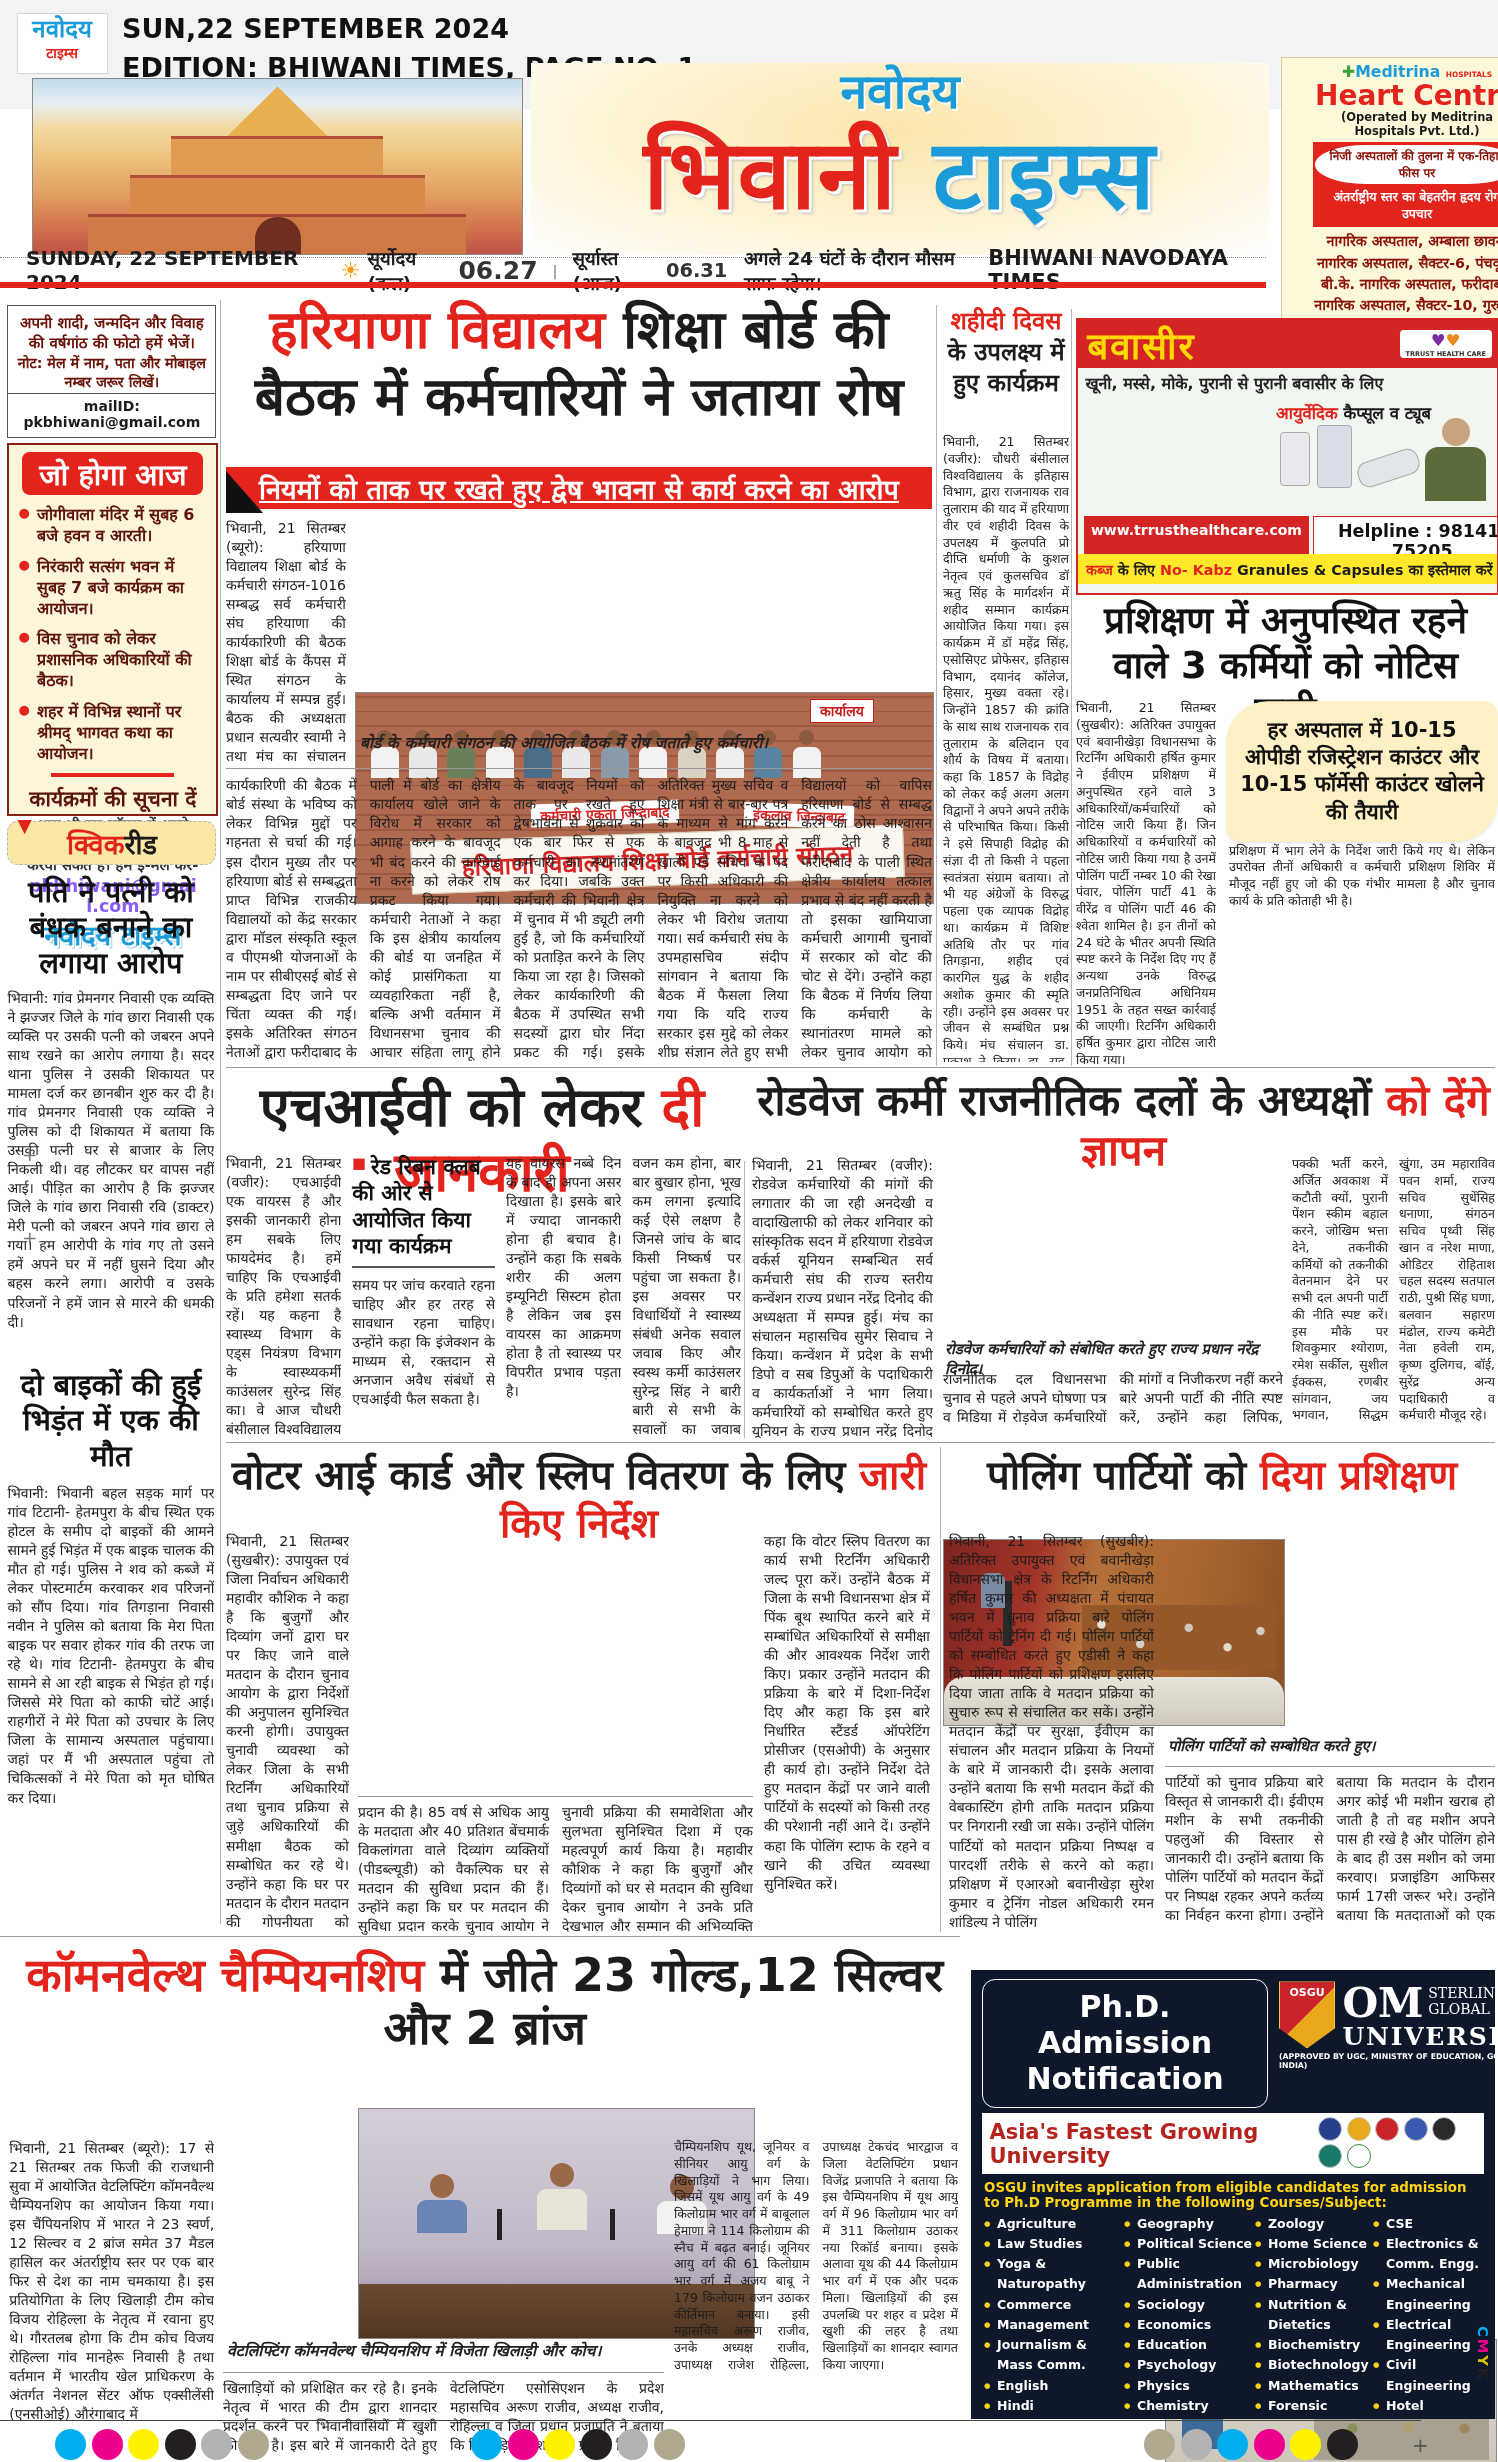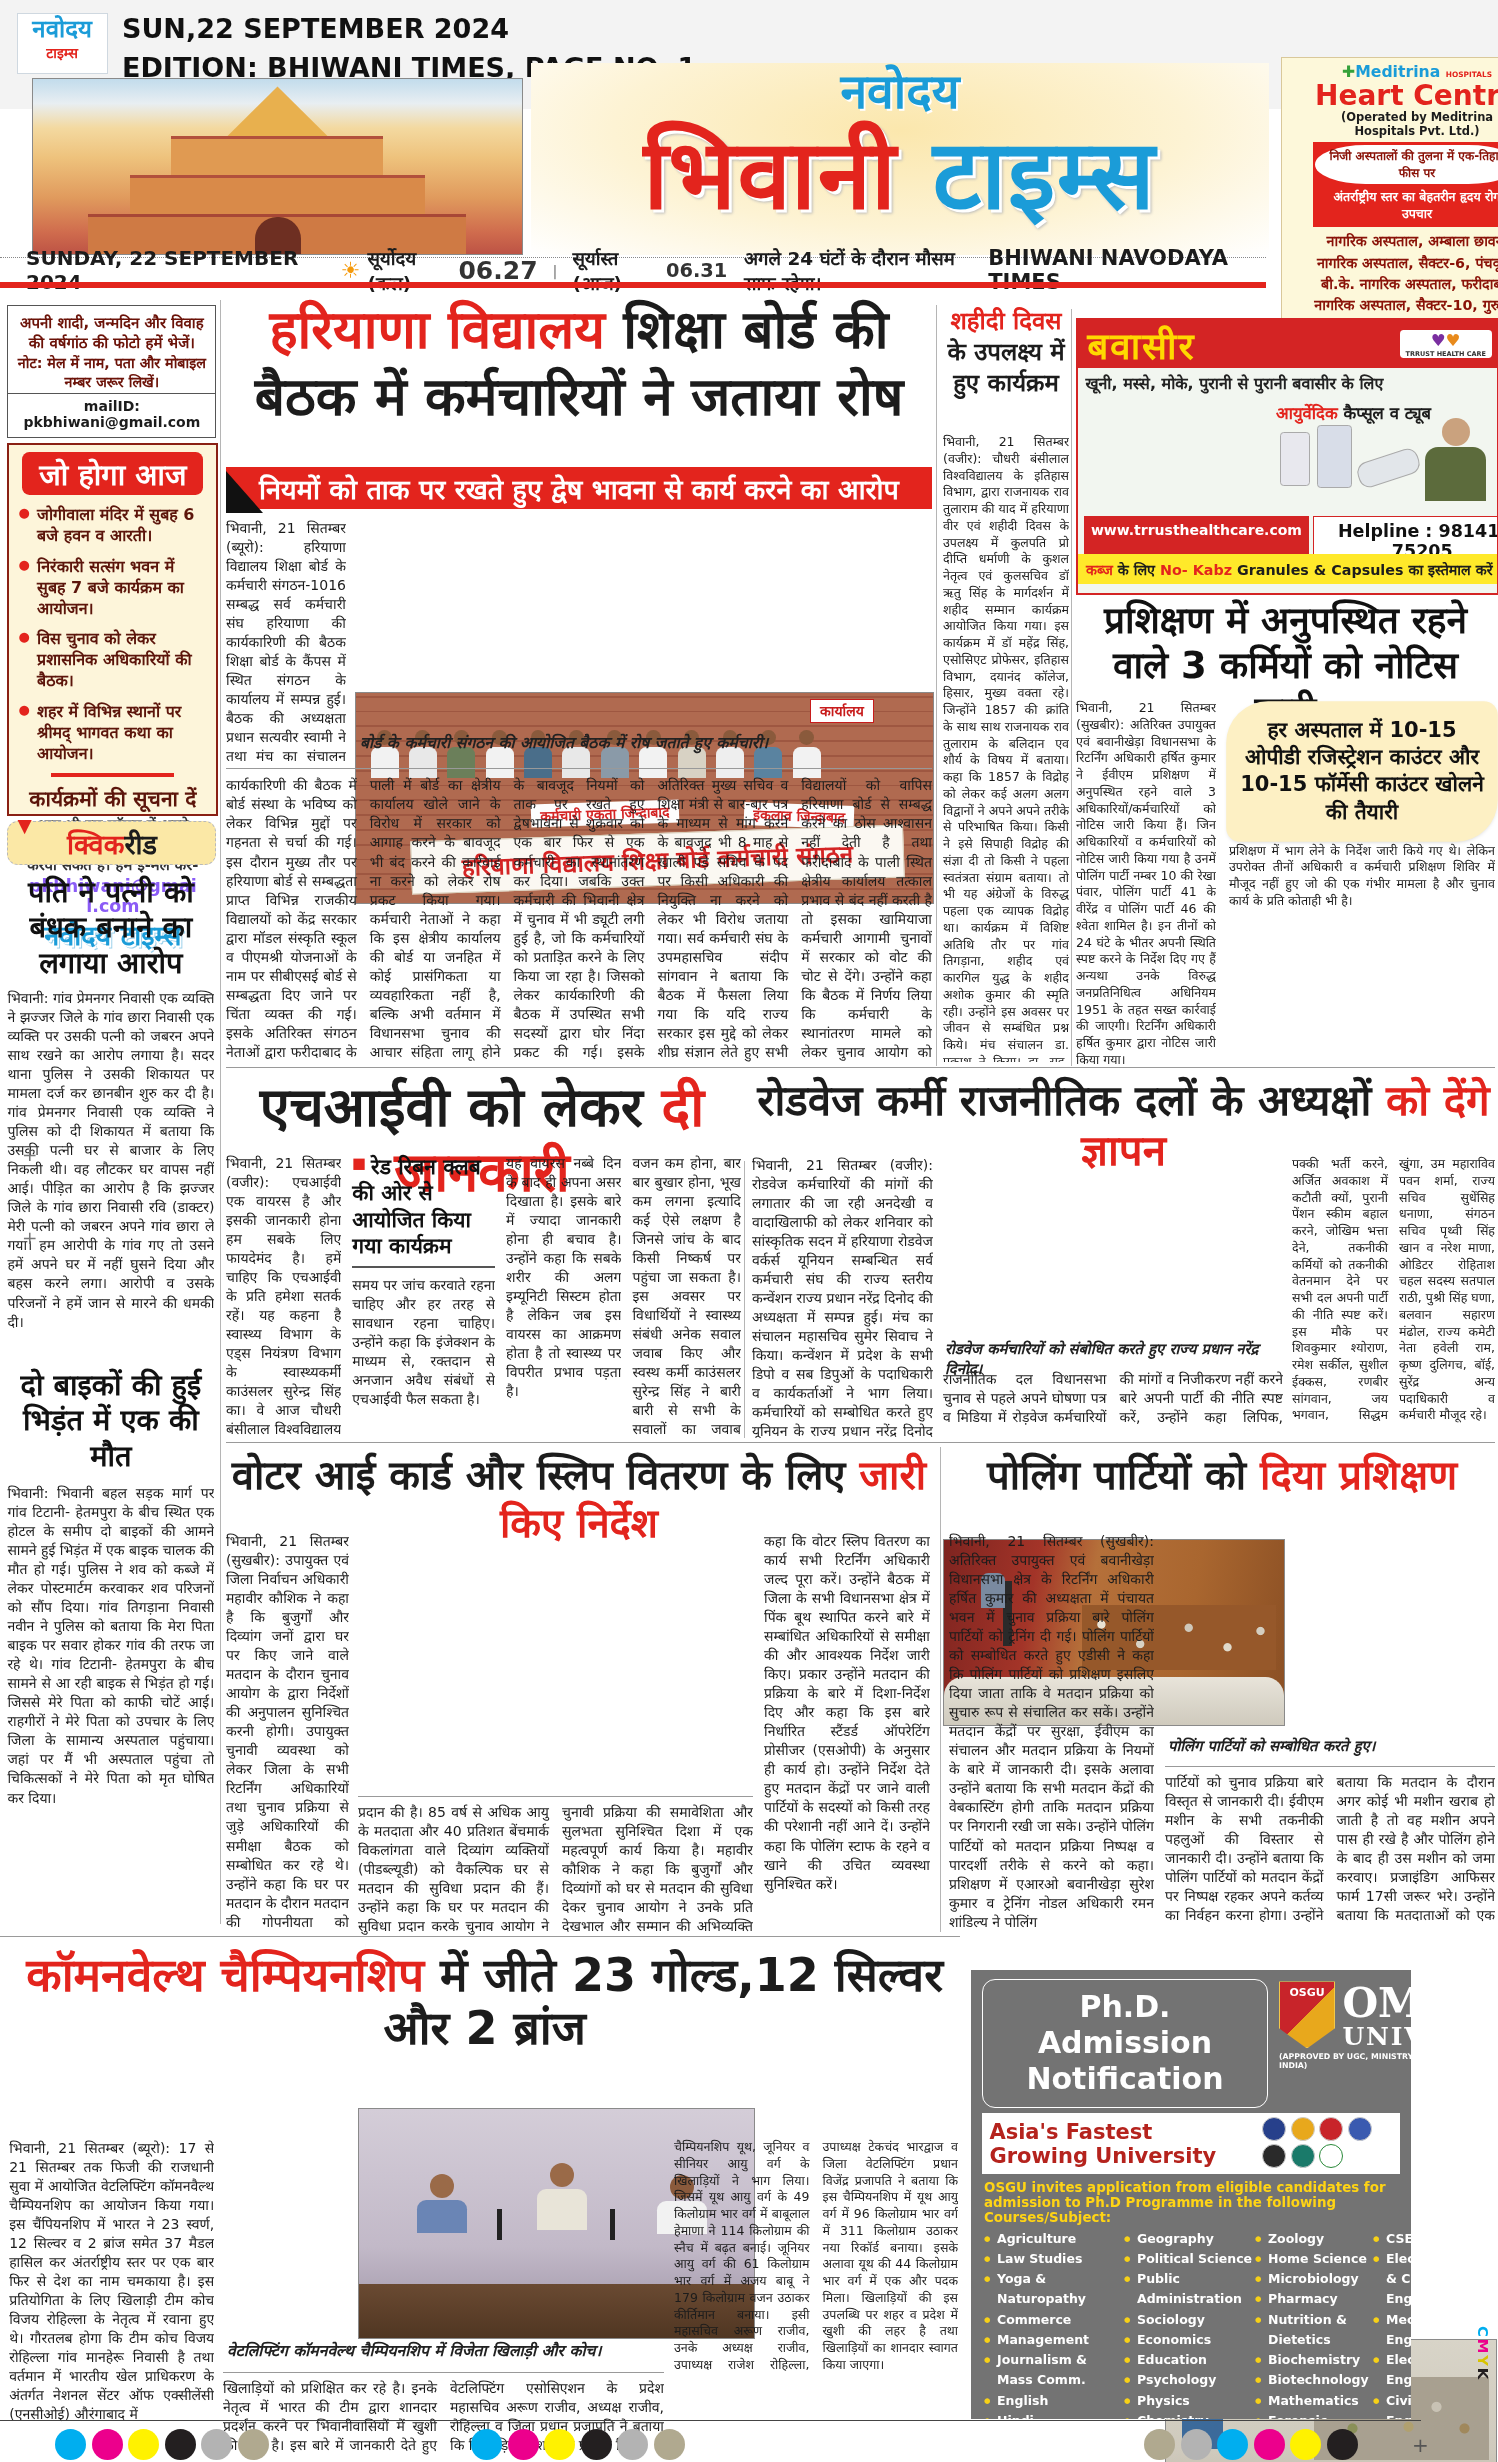"नियमों को ताक पर रखते" div.abs { text-decoration: none -> underline }
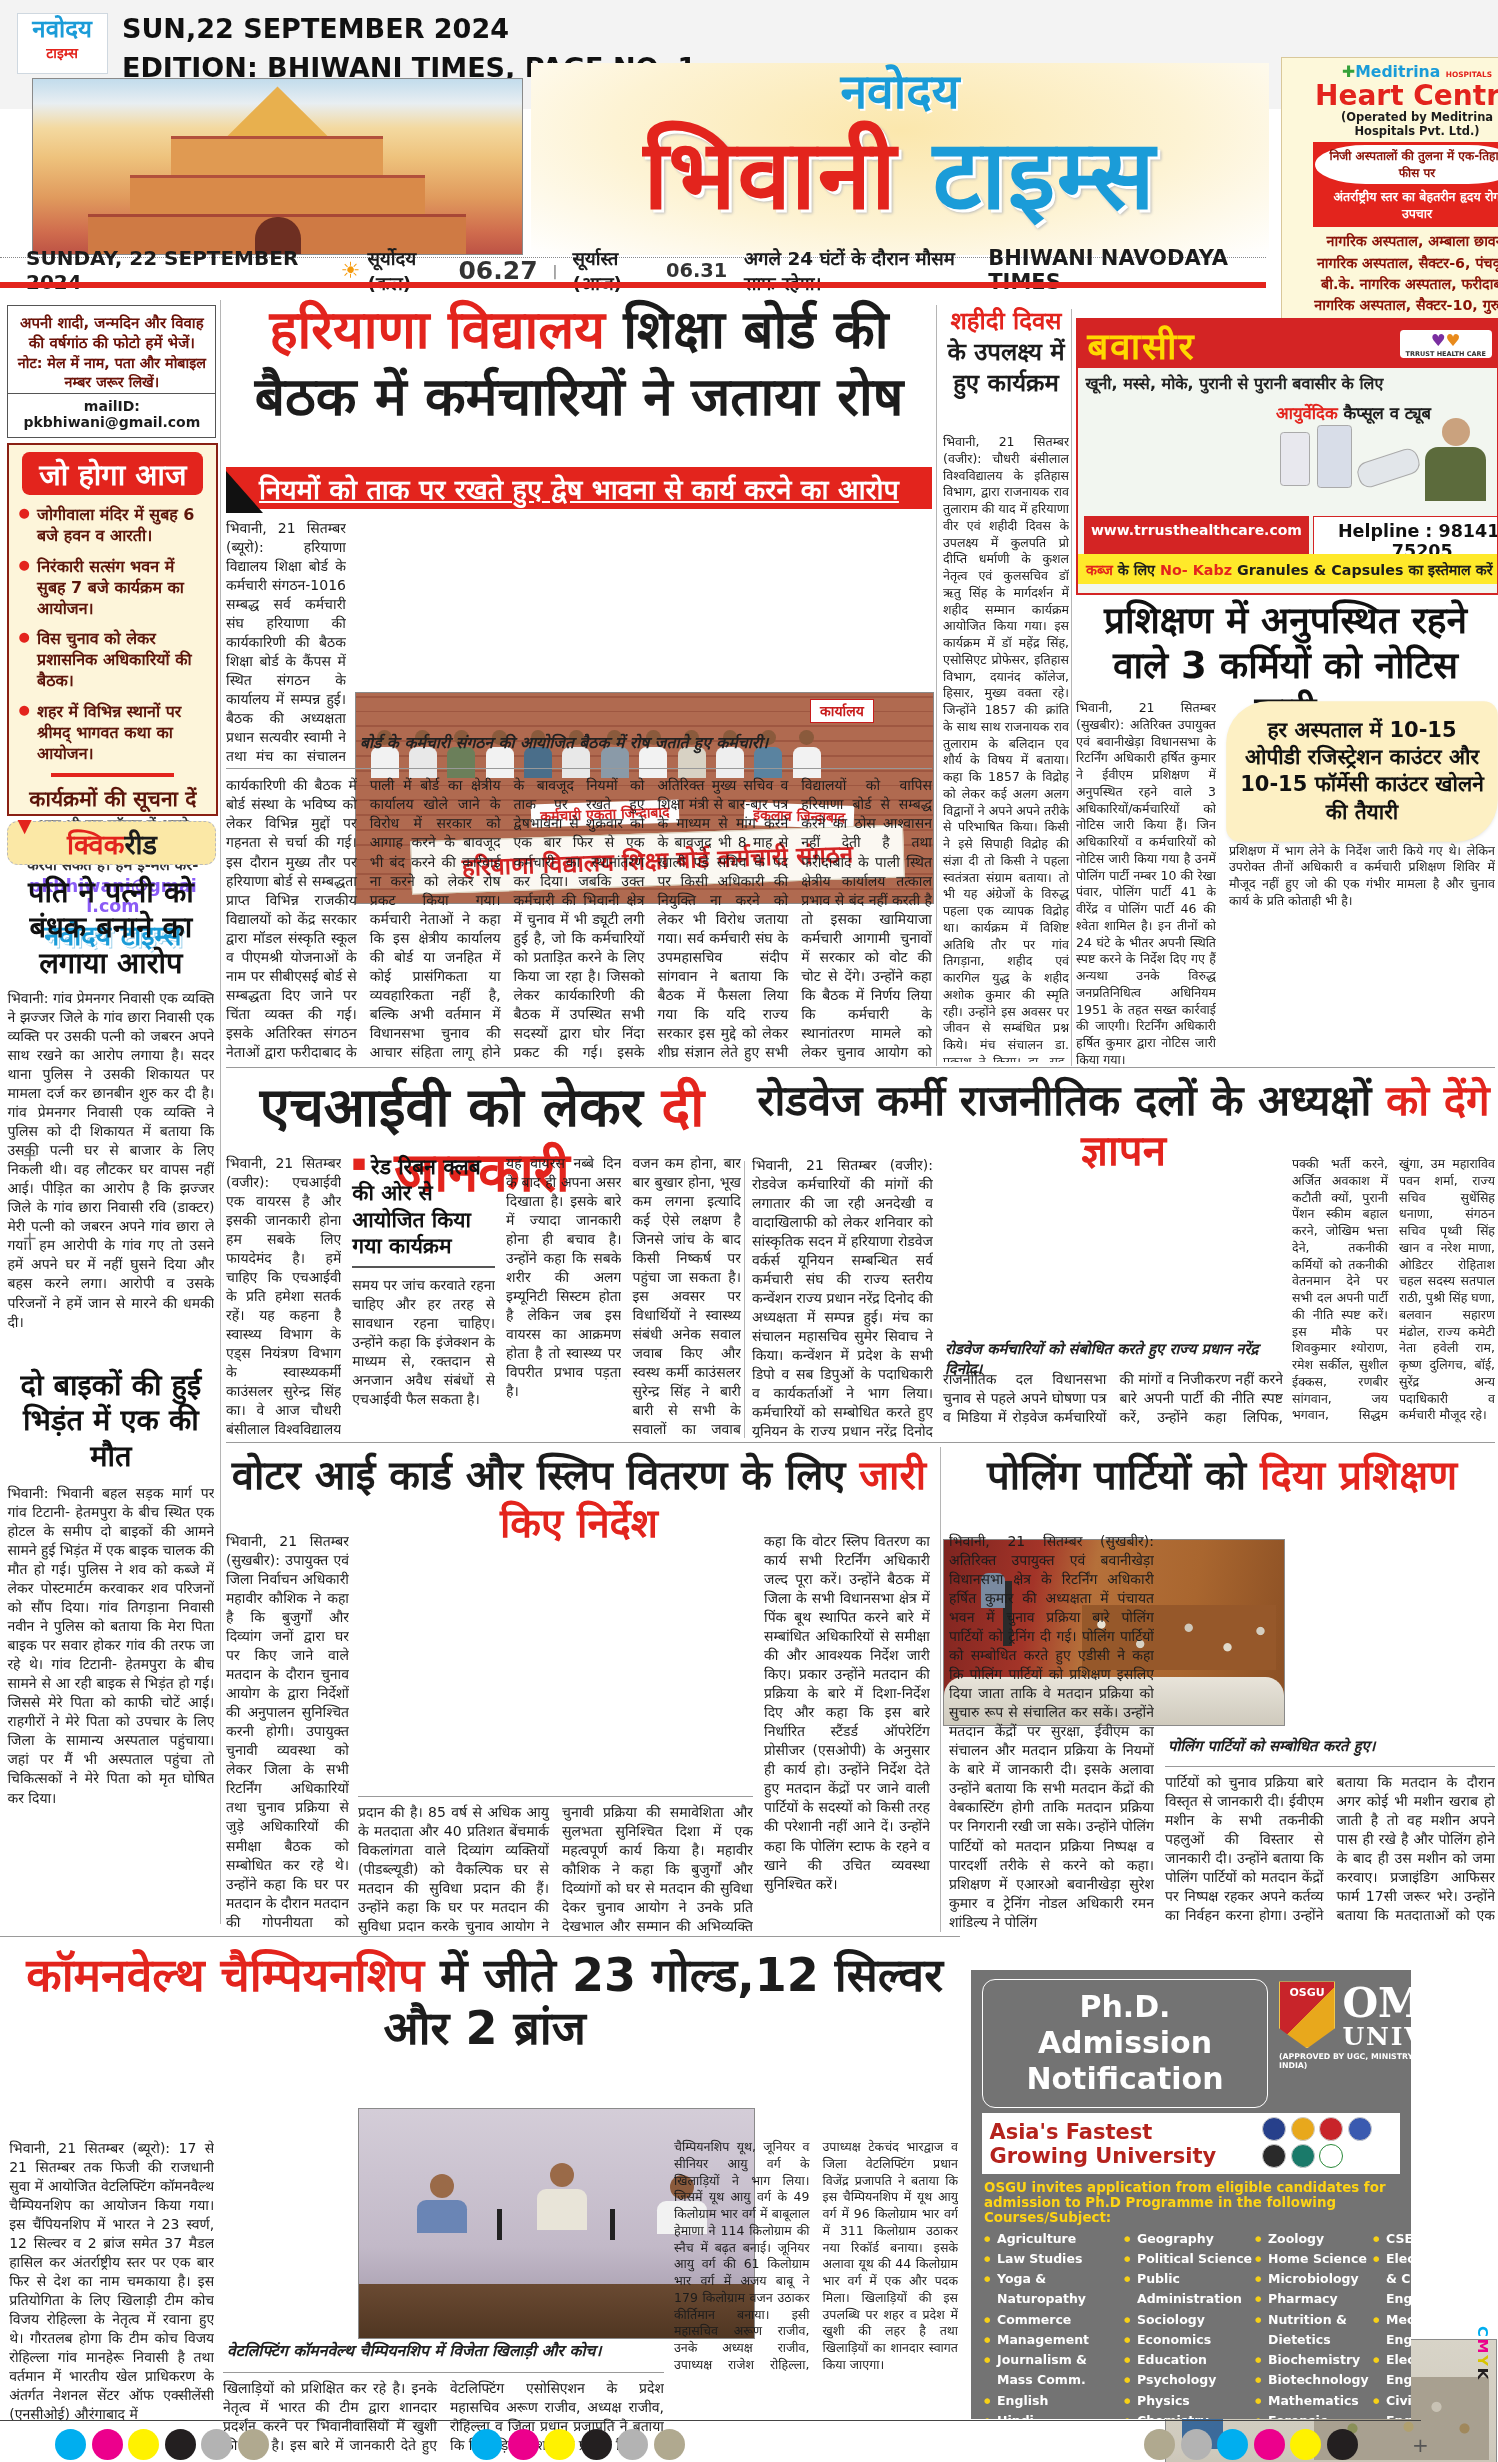"Ph.D. Admission Notification" div.abs { background: #737373 -> #0f172a; width: 440px -> 524px }
